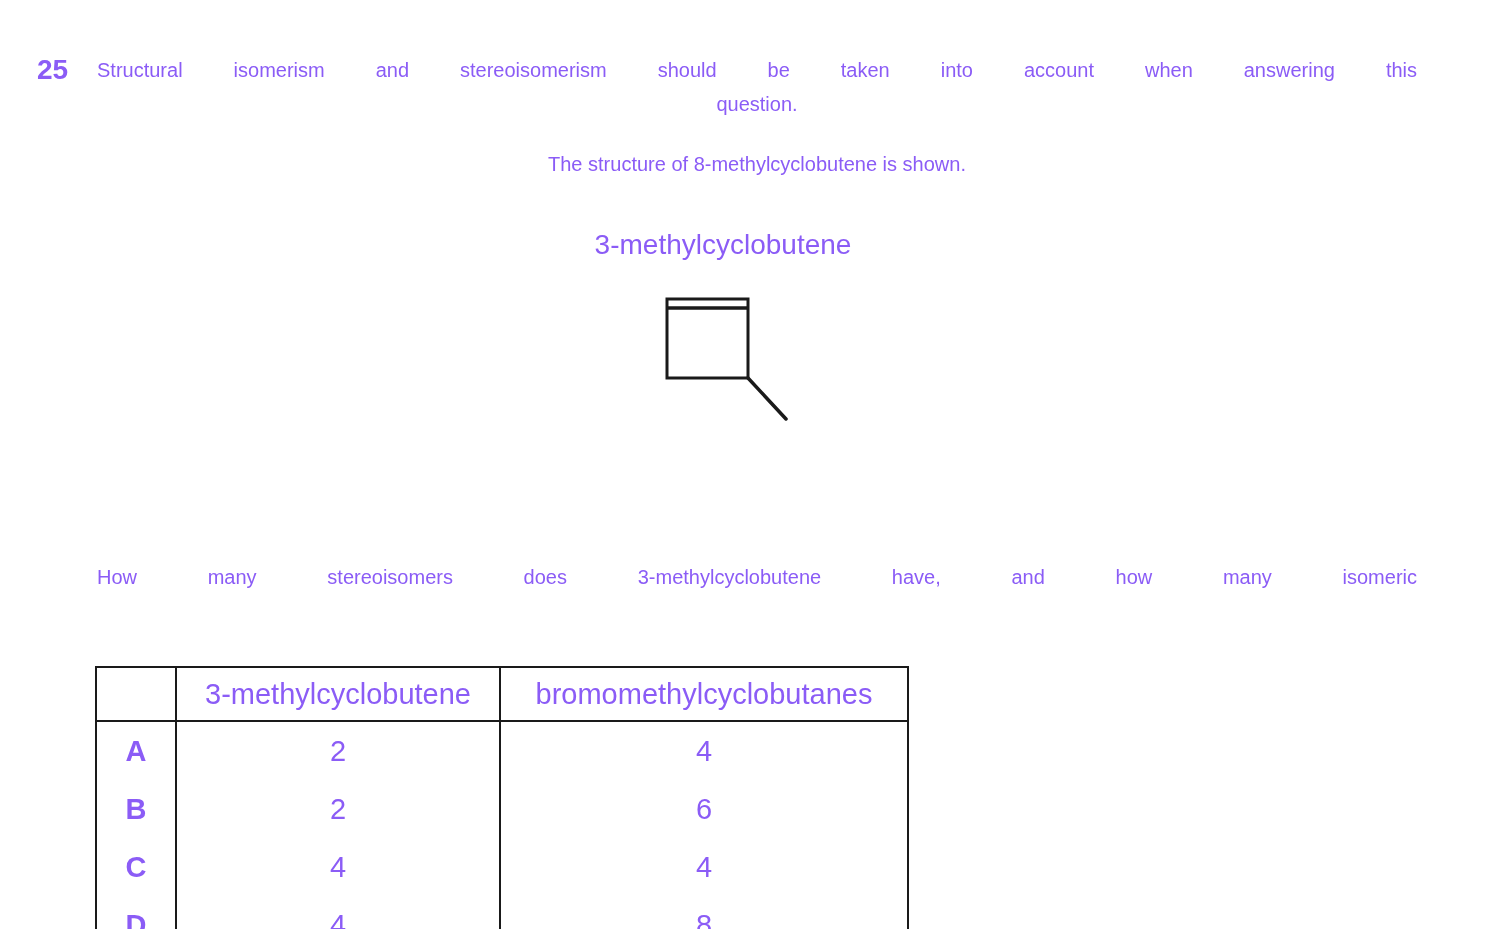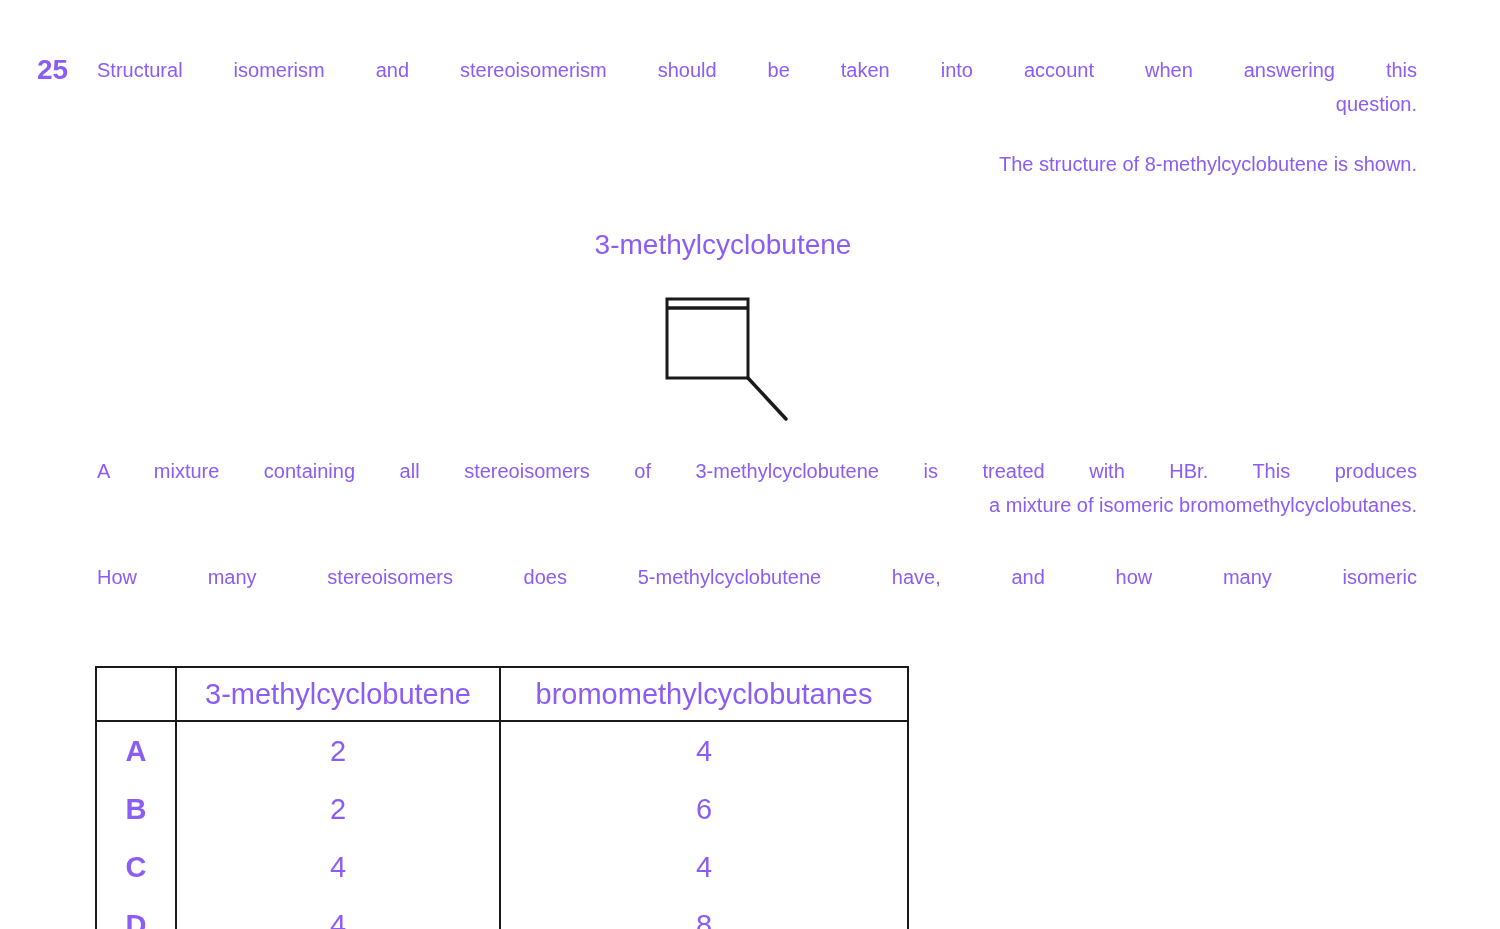"question." .lline { text-align: right -> center }
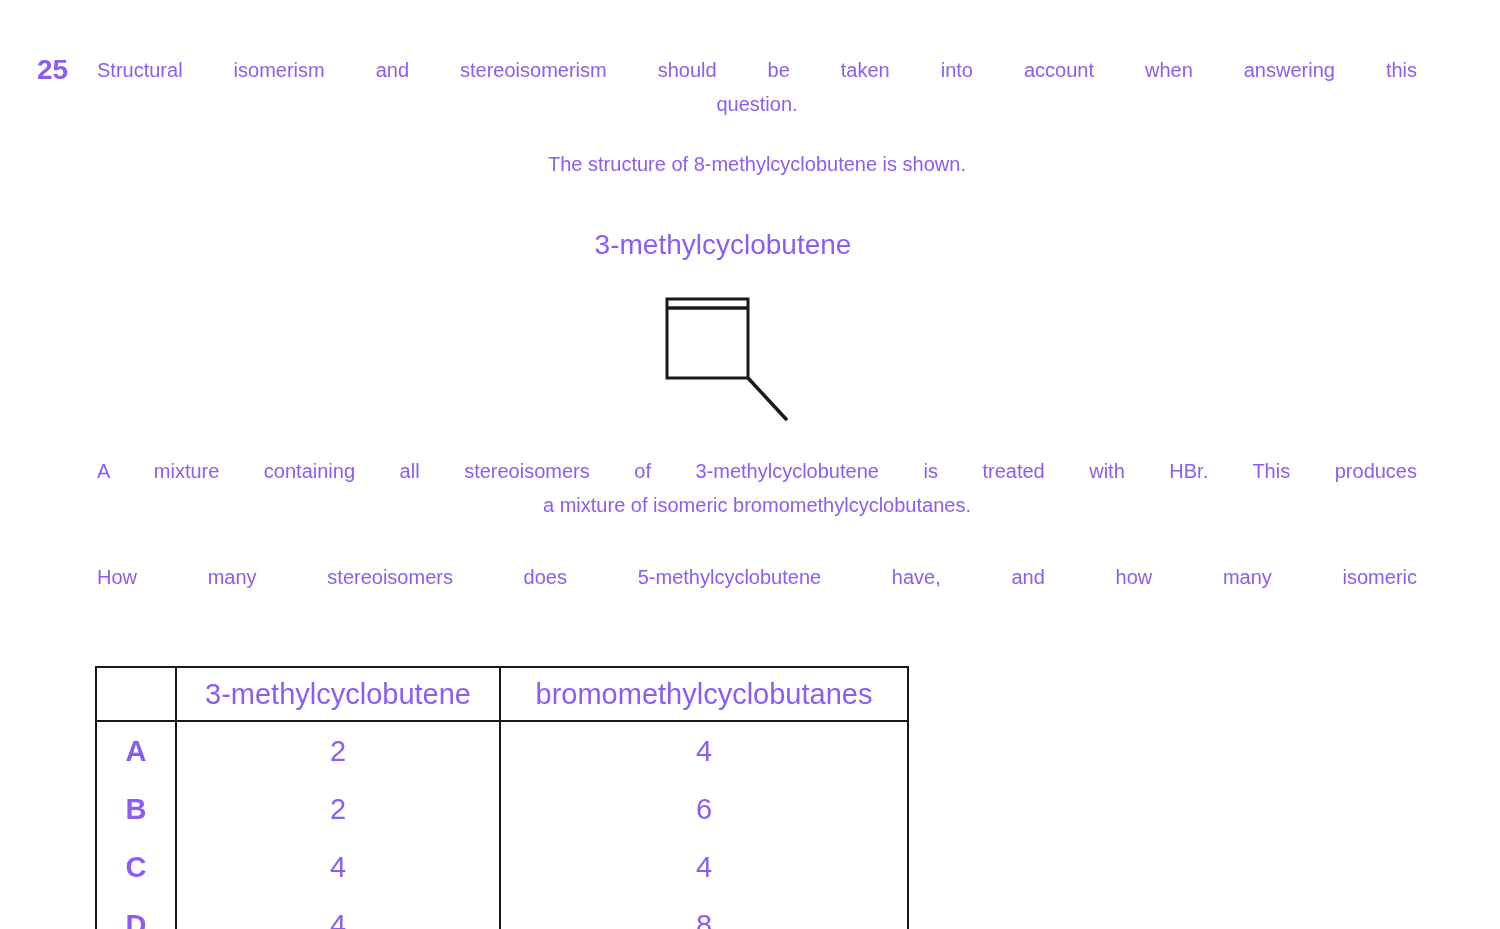"A mixture containing all stereoisomers" div.para { html: <div> <div>A mixture containing all stereoisomers of 3-methylcyclobutene is treated with HBr. This produces</div> <div>a mixture of isomeric bromomethylcyclobutanes.</div> </div> -> none }
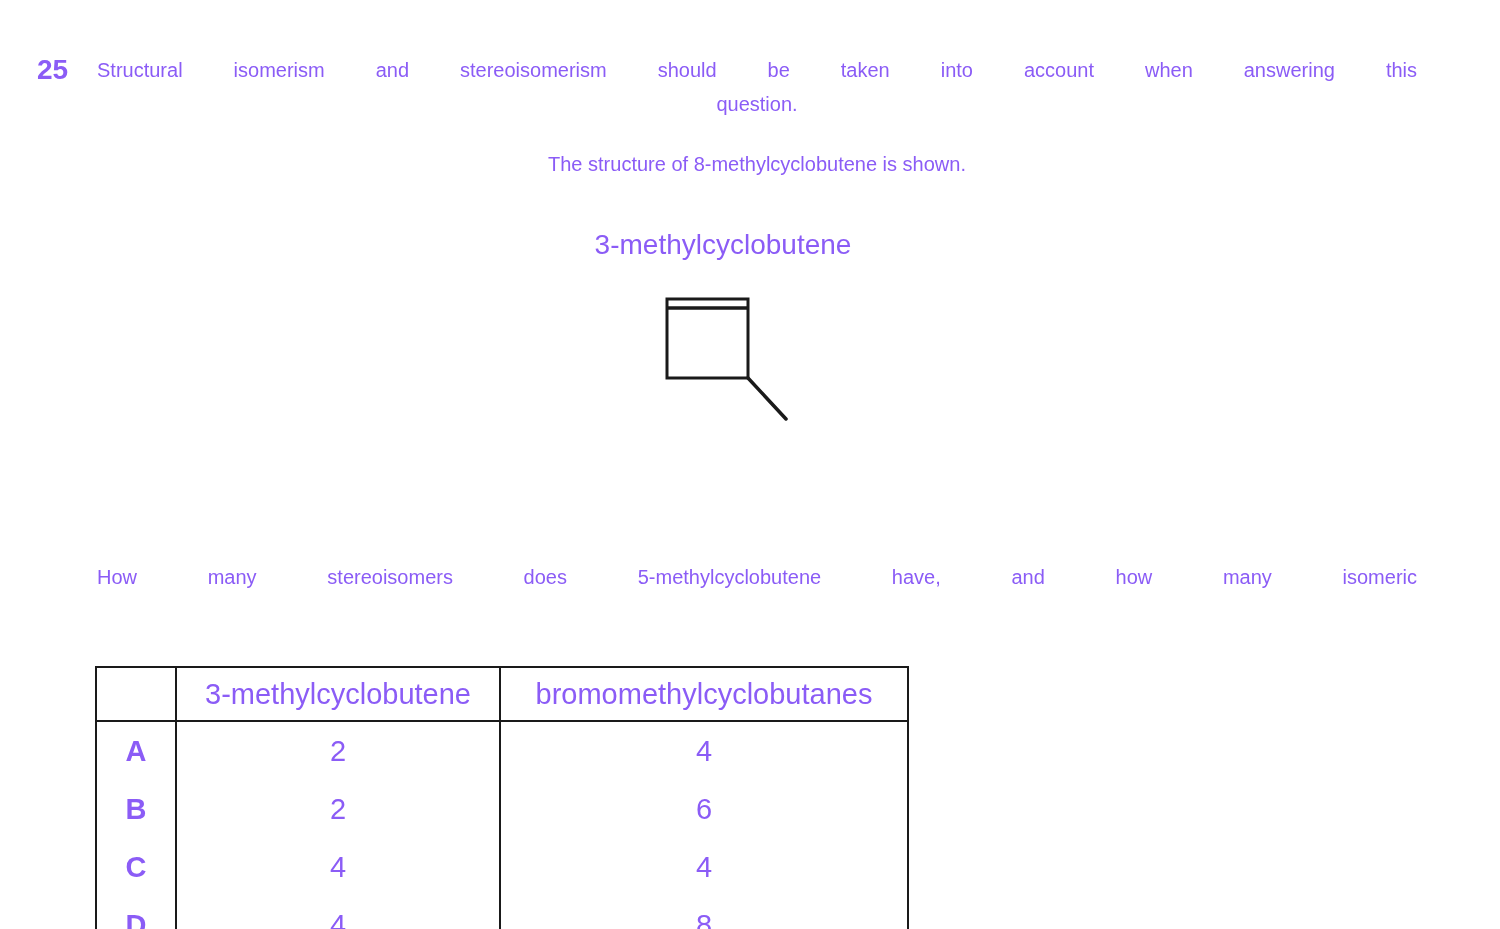"How many stereoisomers does" div.jline { text: 5-methylcyclobutene -> 3-methylcyclobutene }
